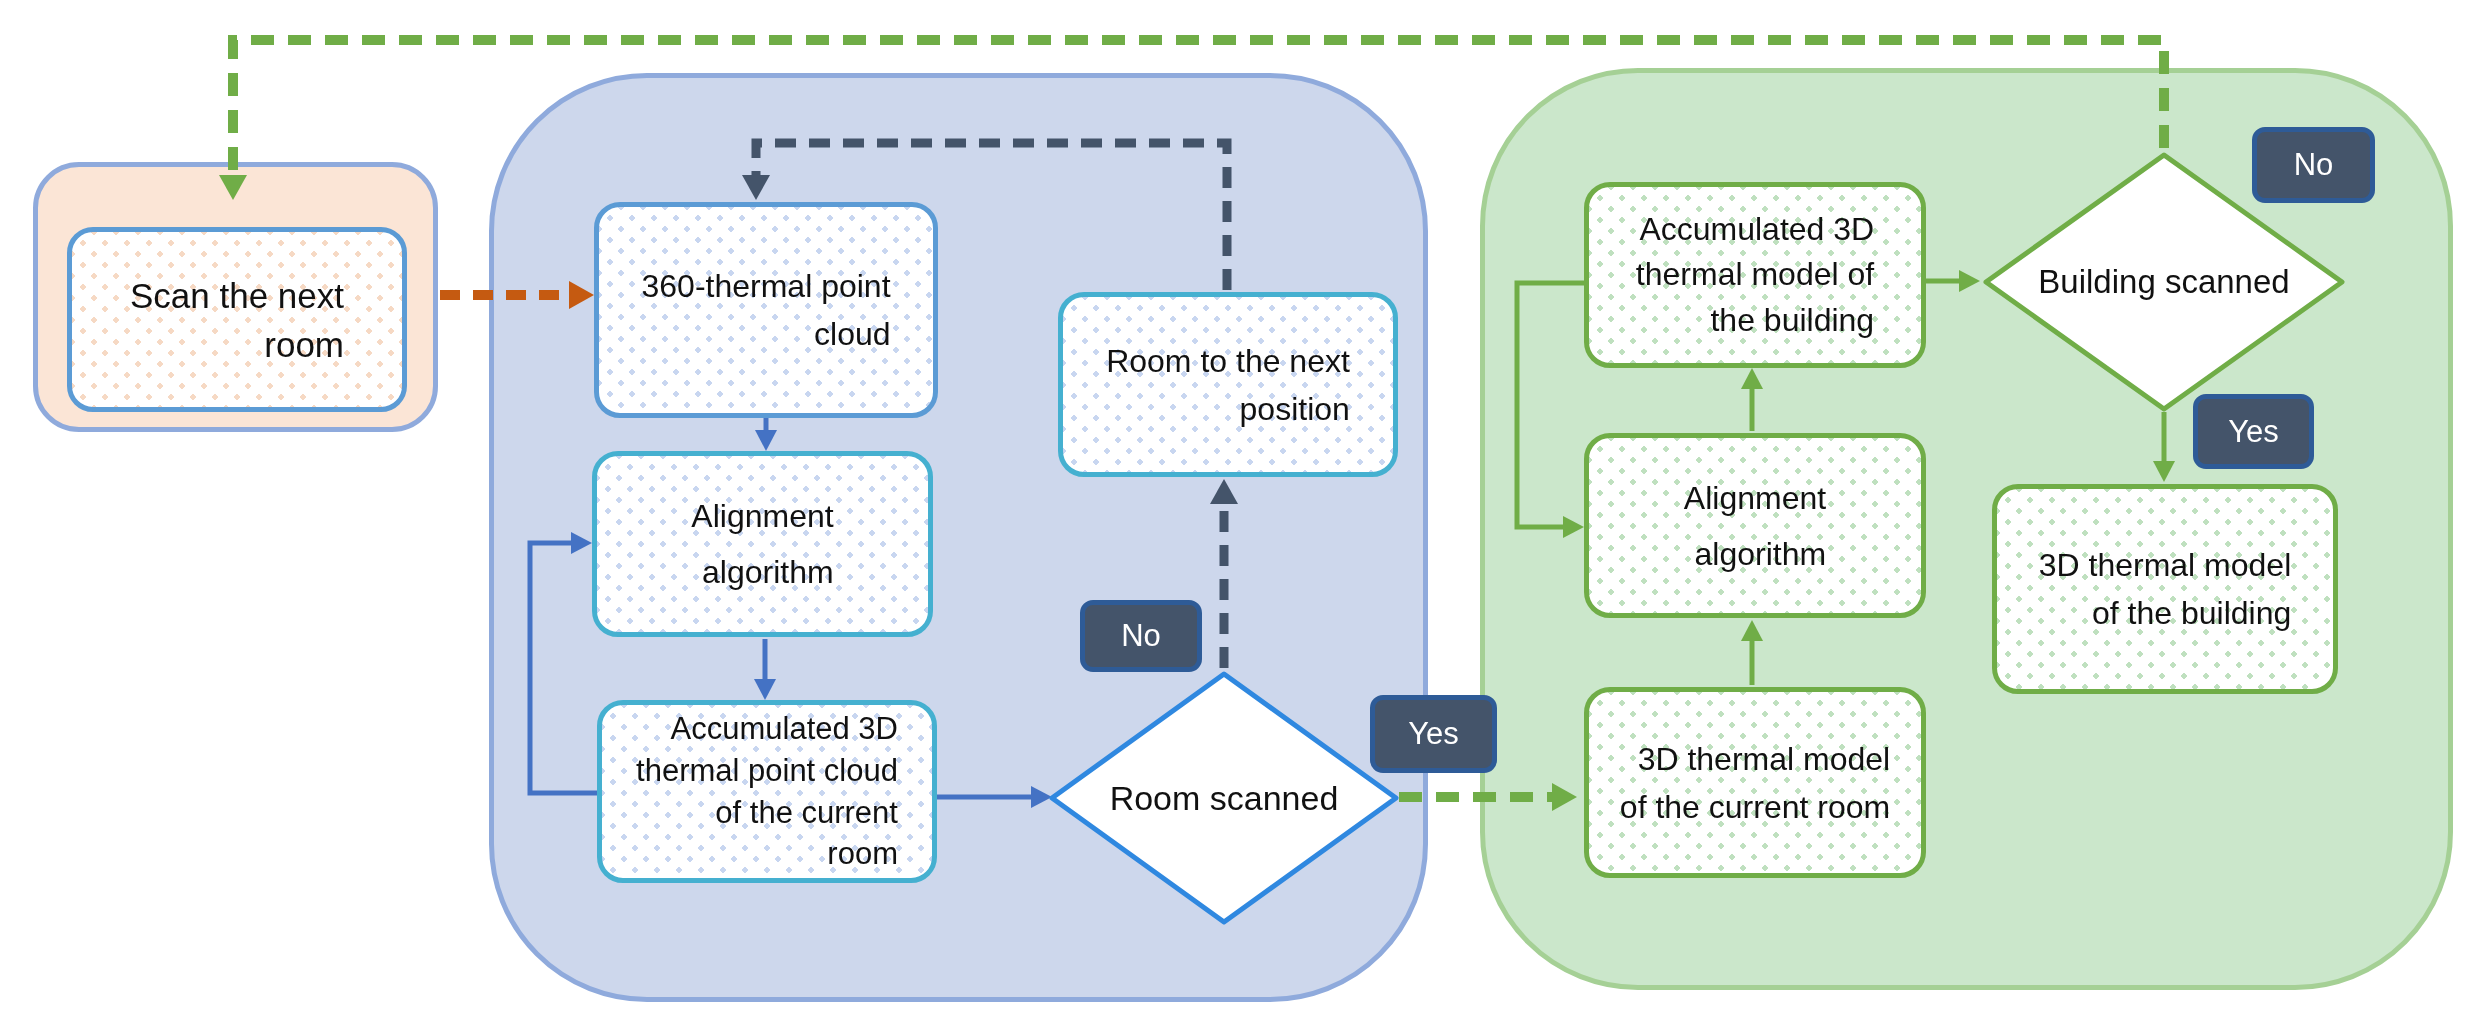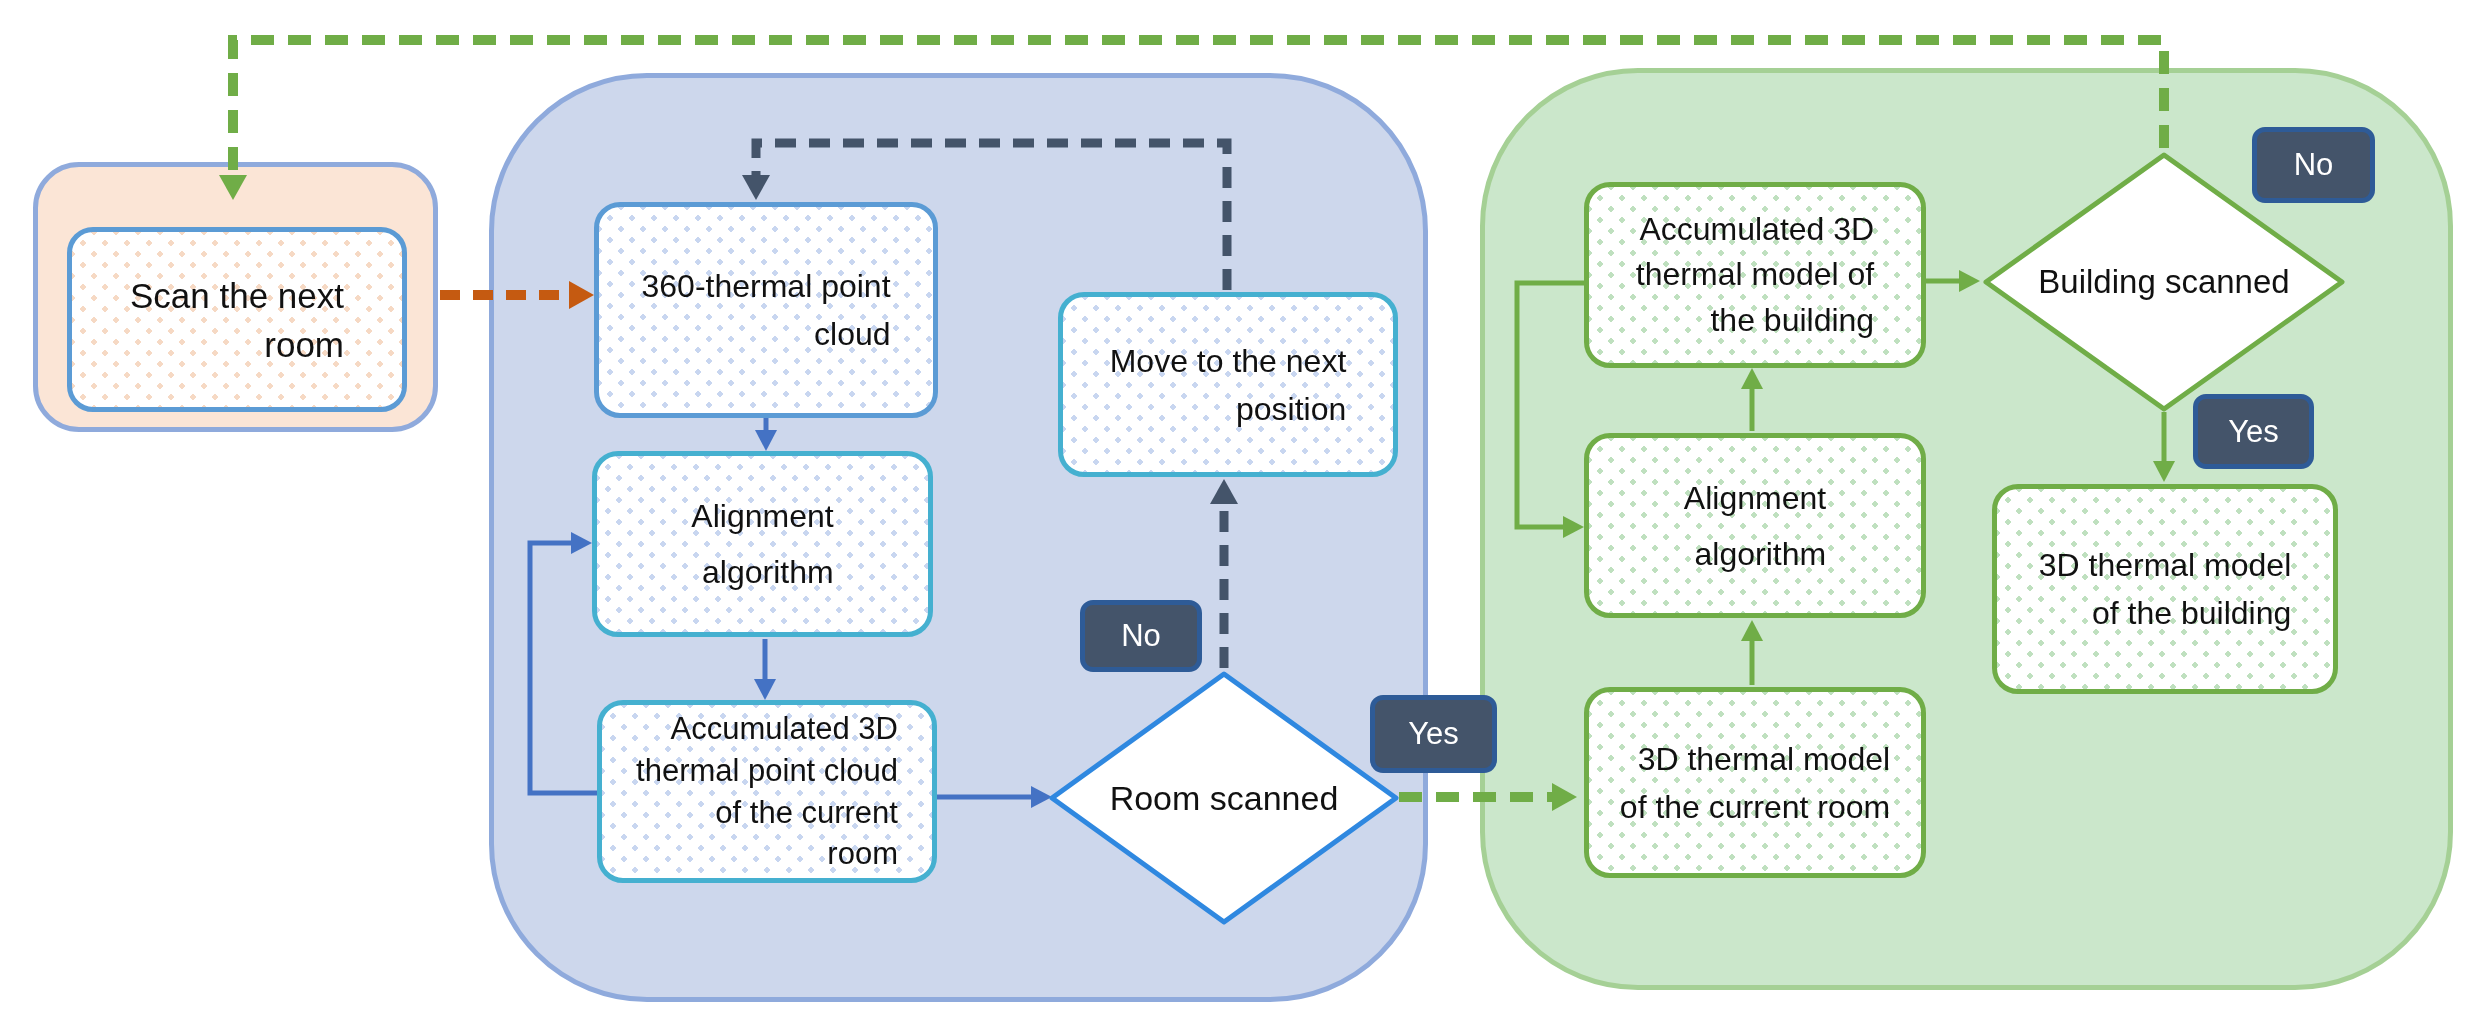"Move to the next" div.node { text: Move -> Room }
